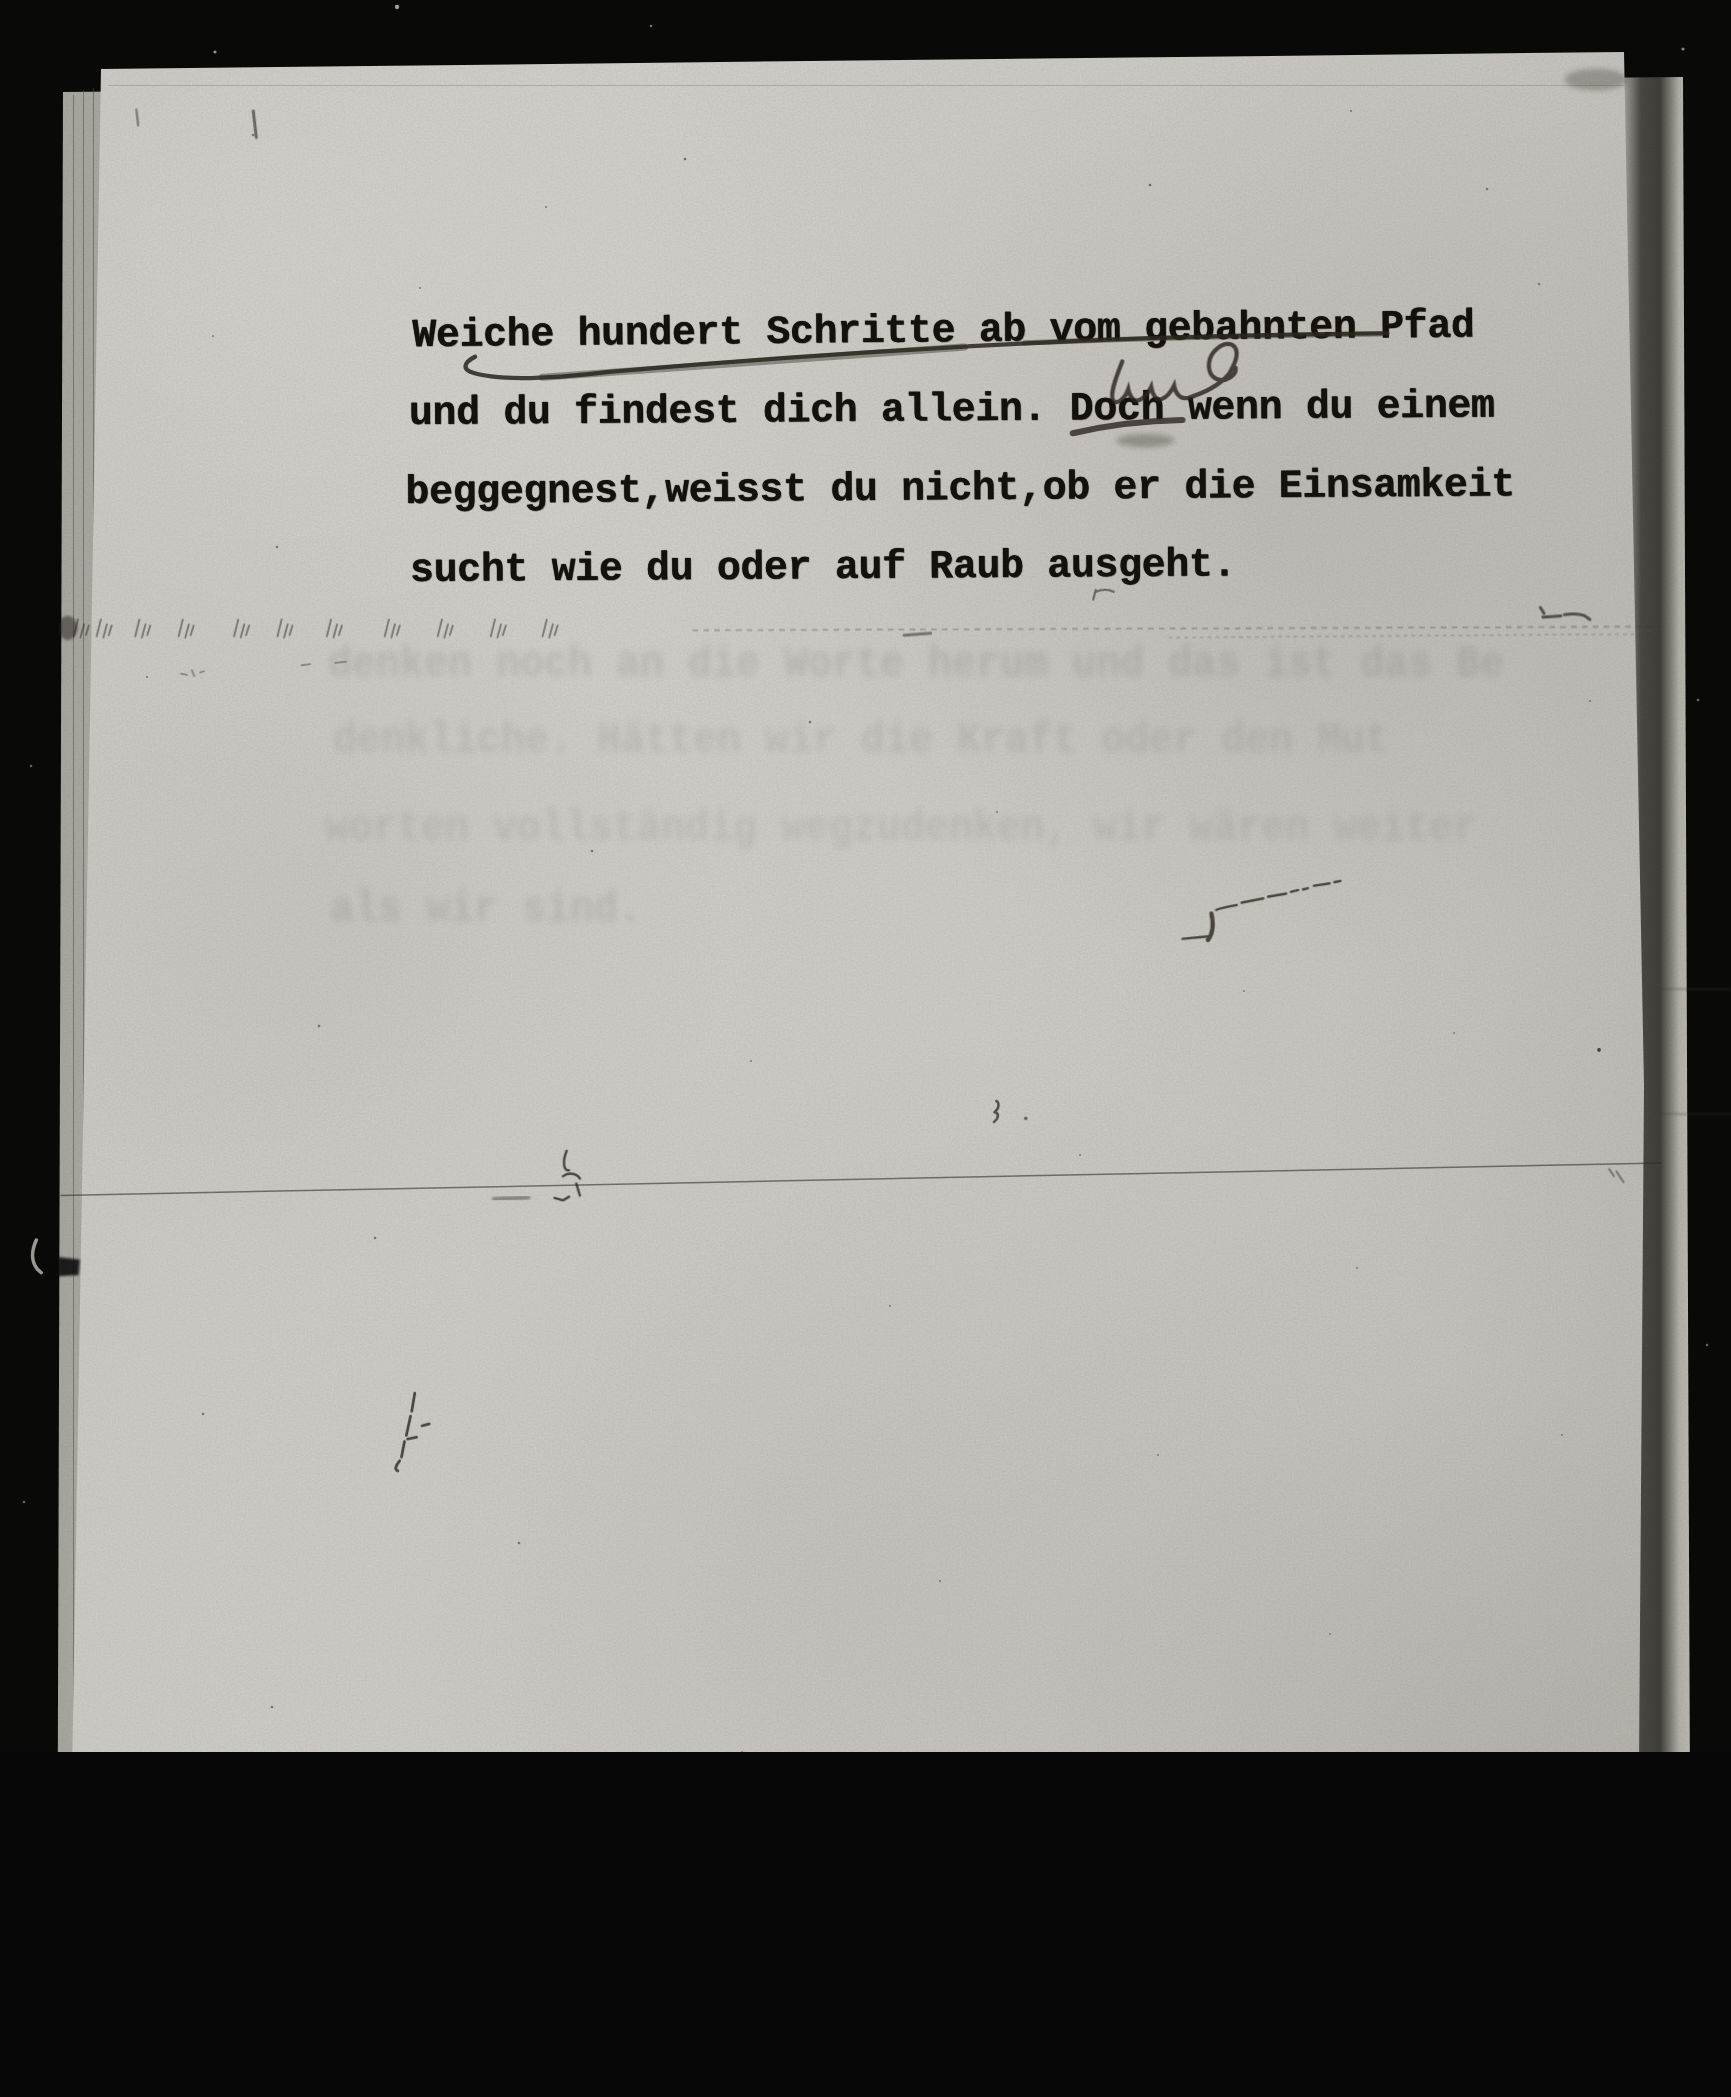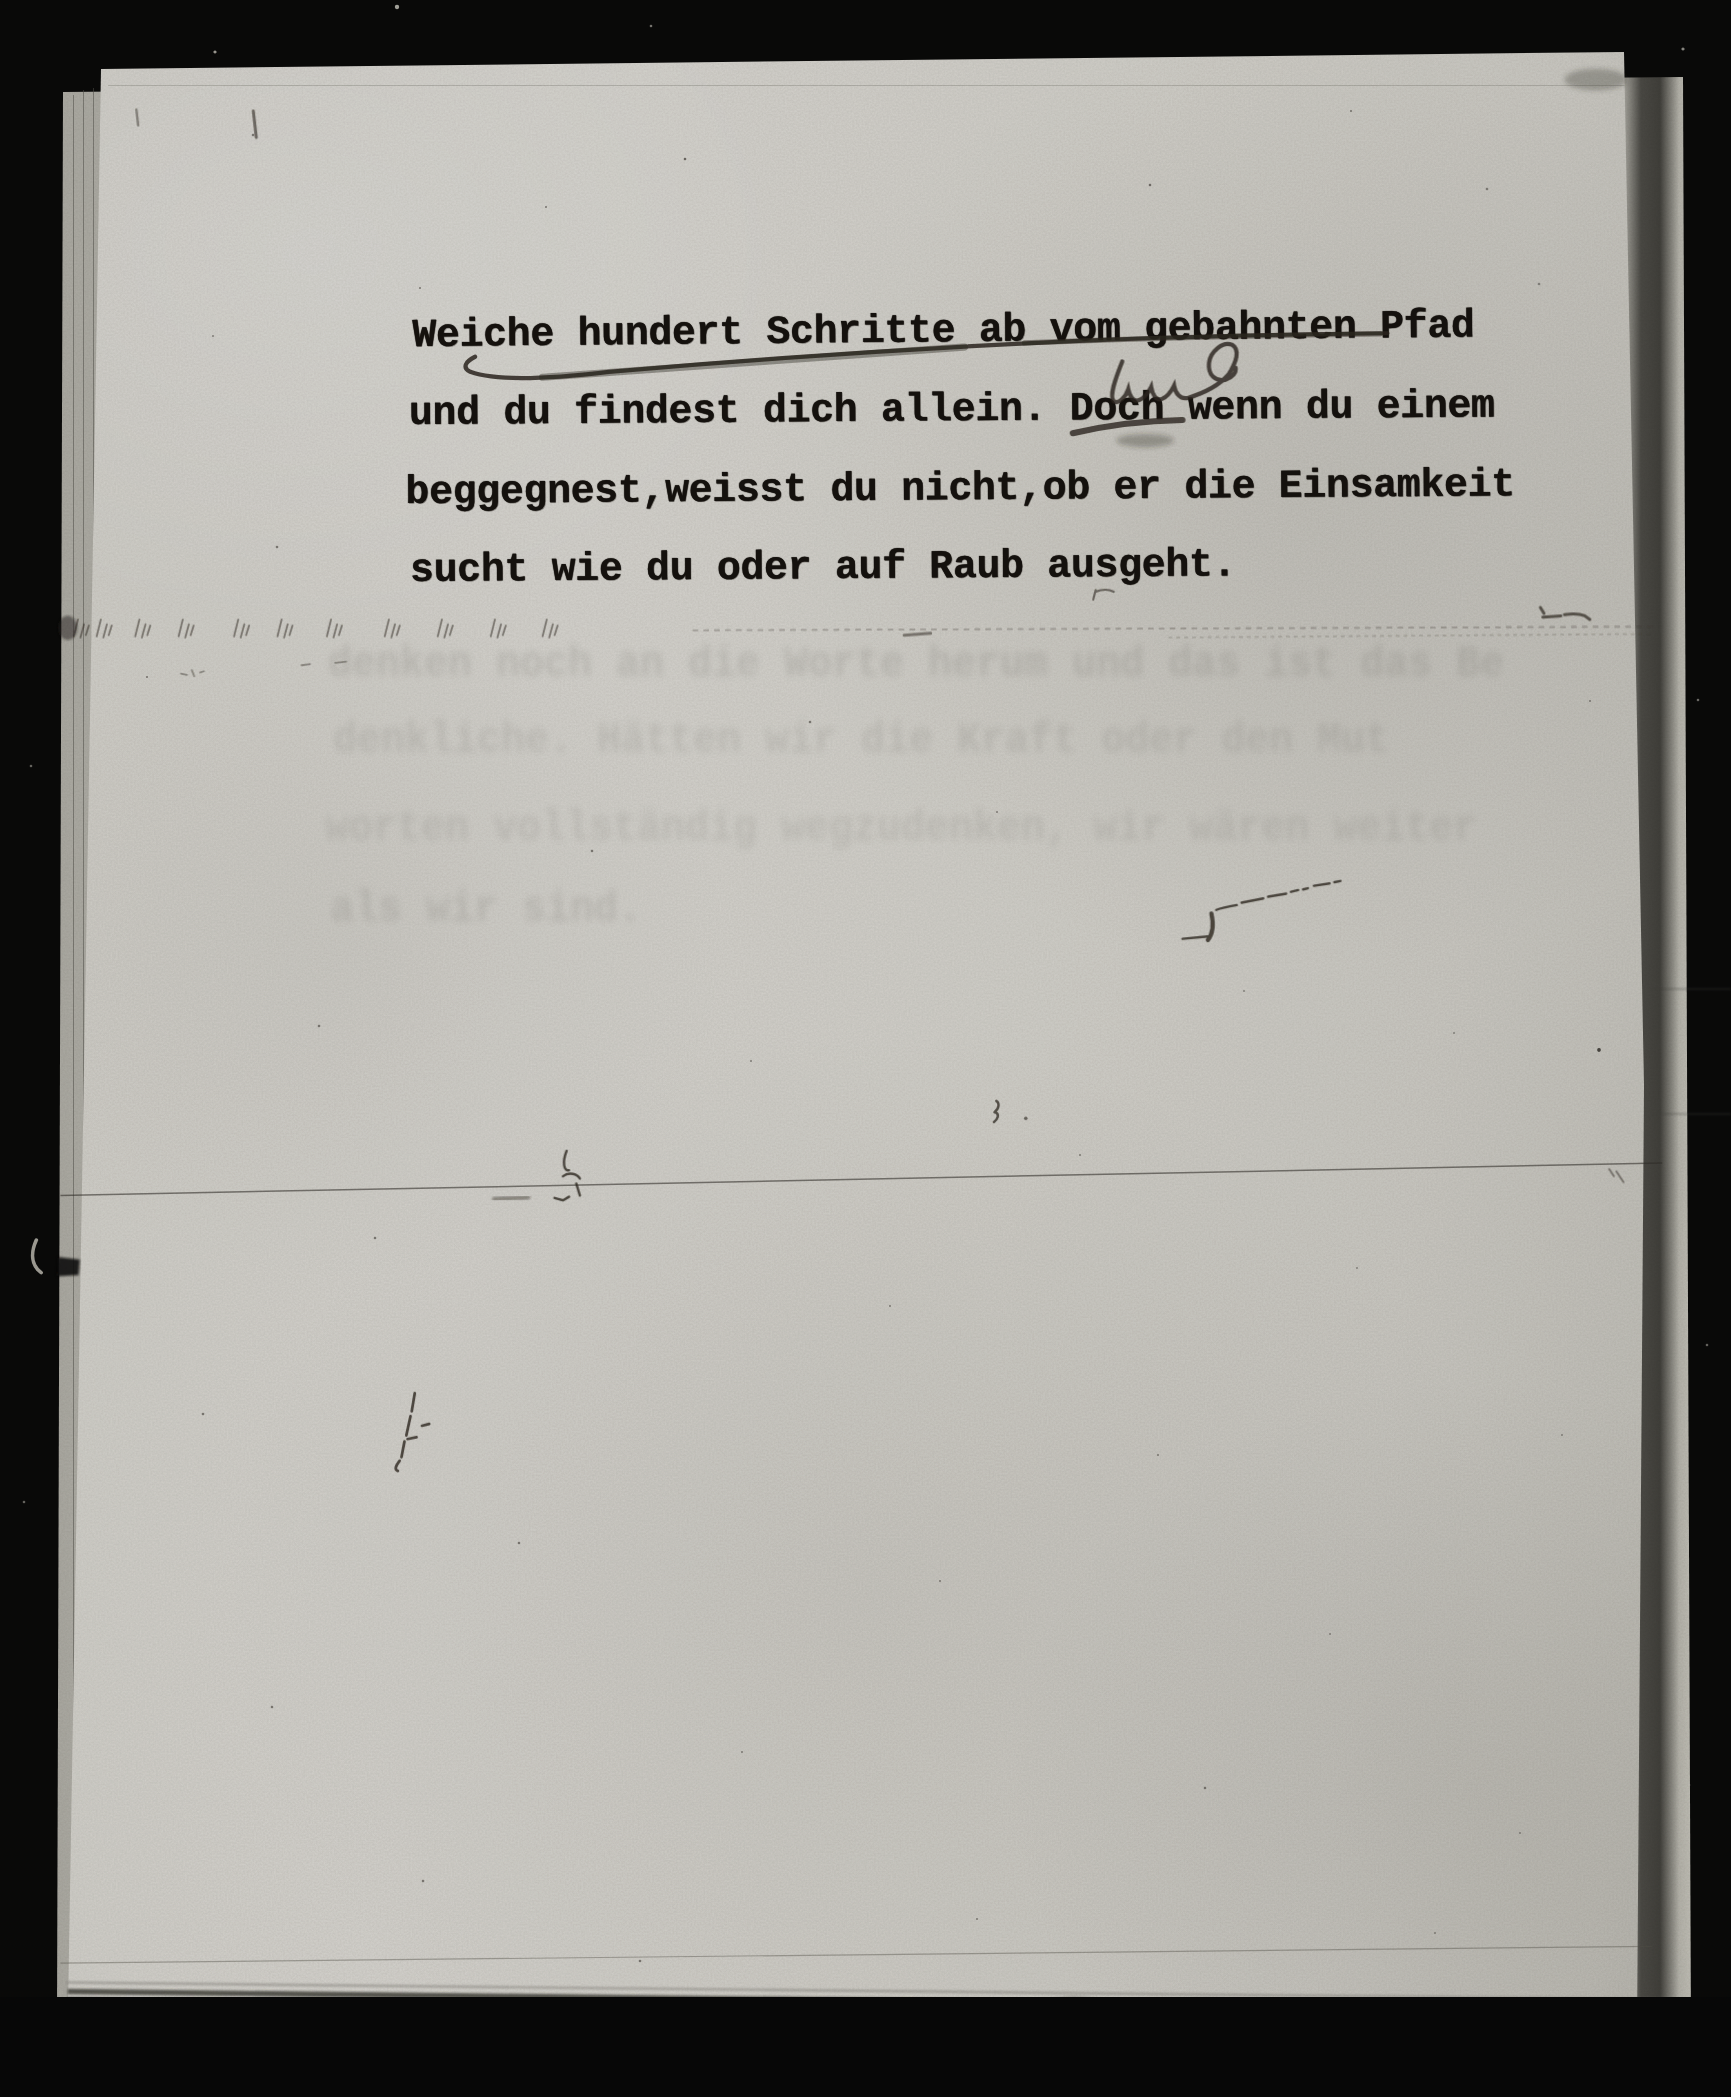"Weiche hundert Schritte ab vom" #scene { height: 1997px -> 1752px }
